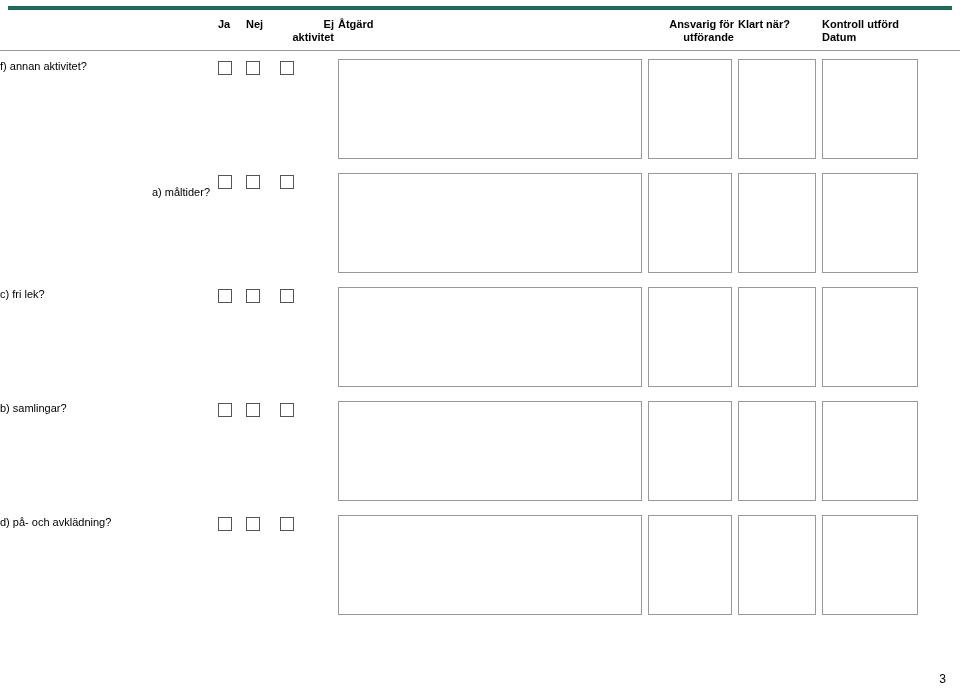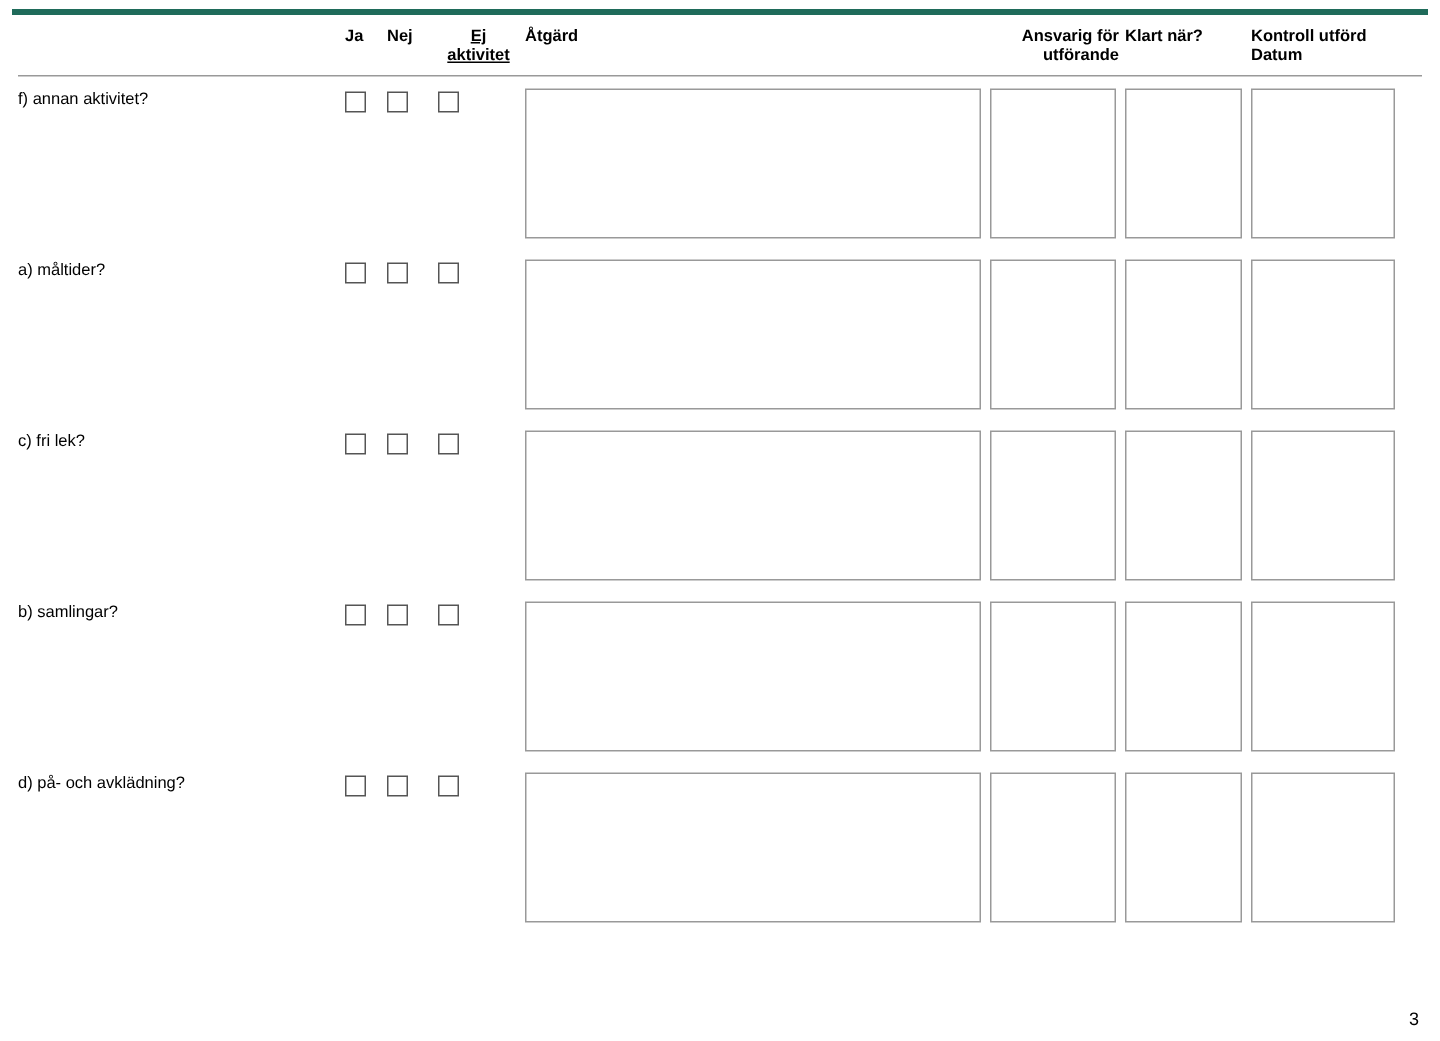"Ja" .grid { padding: 0 12px -> 0 0 }
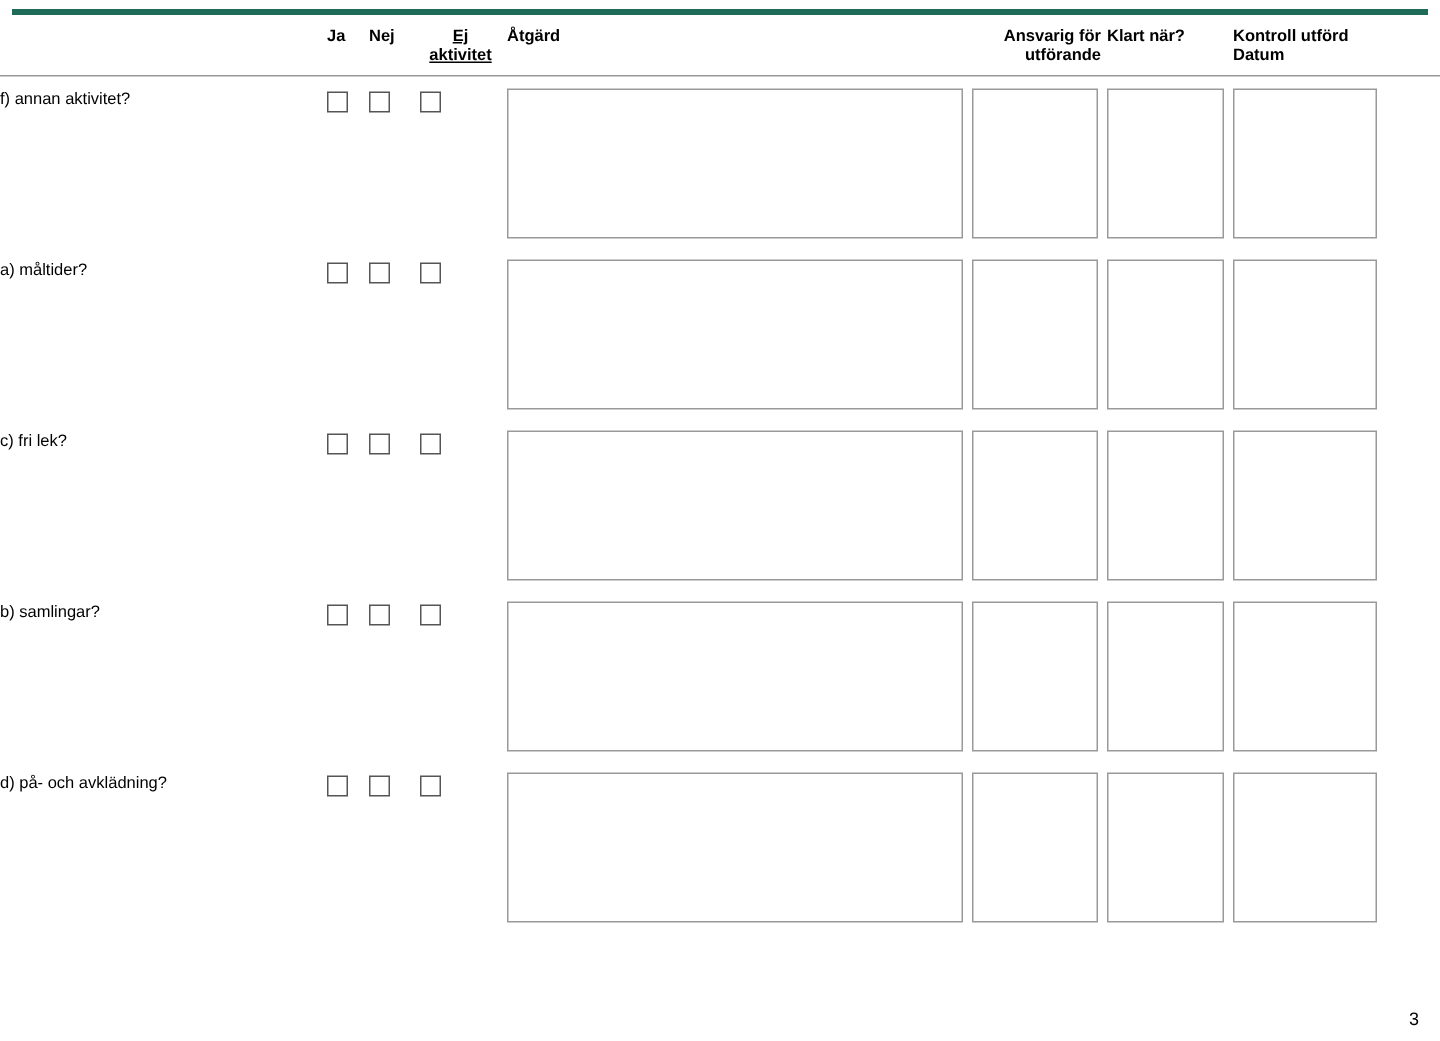"Ej" .col-ej { text-align: center -> right; text-decoration: underline -> none }
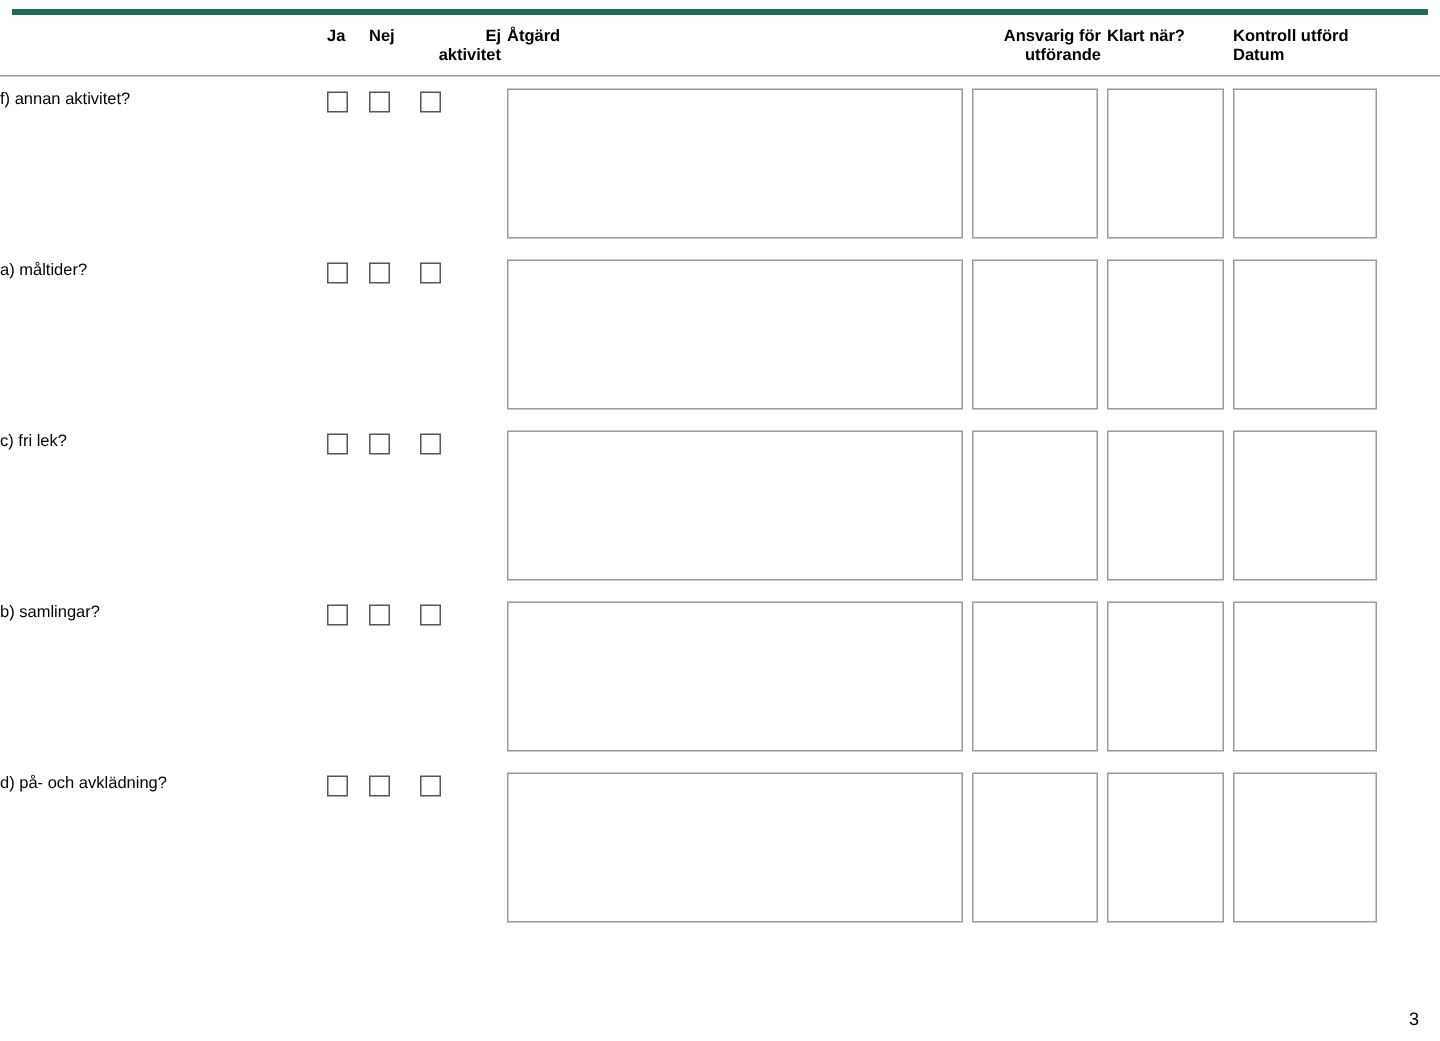"a) måltider?" .sub-question { margin-top: none -> 12px; text-align: none -> right }
